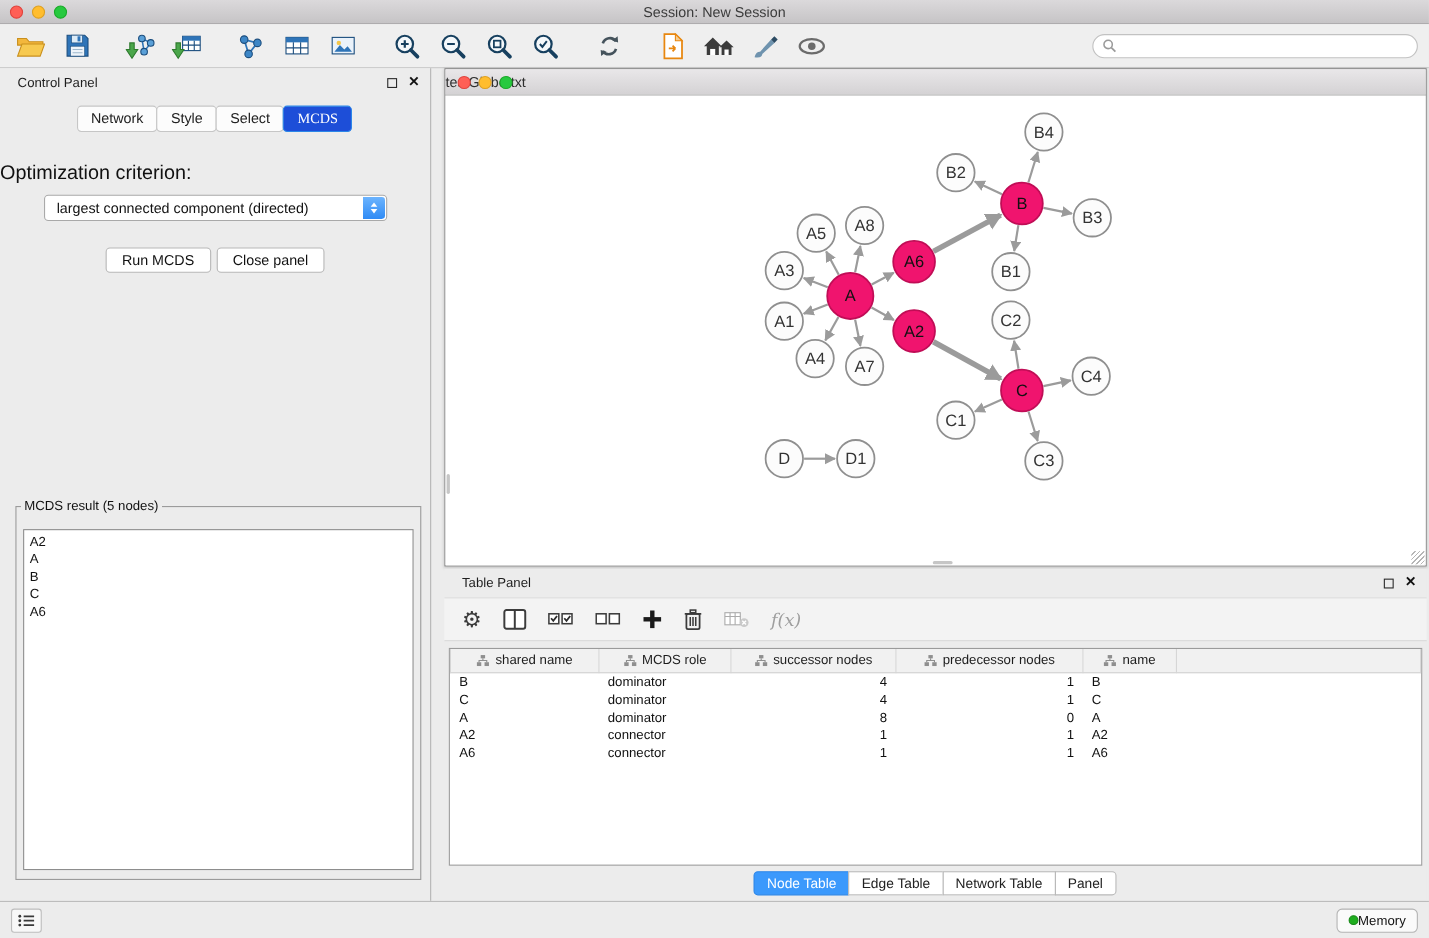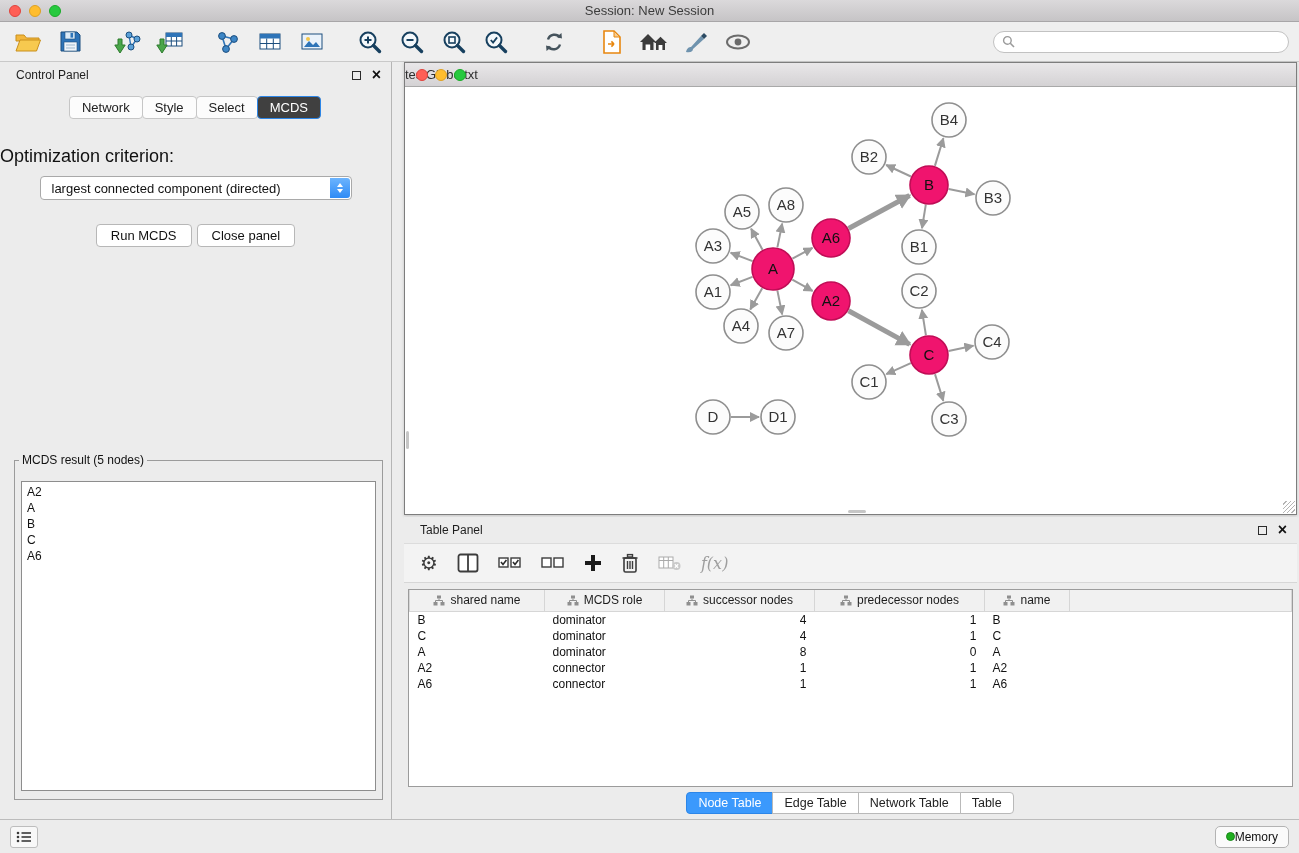"MCDS" .cp-tab.active { background: #404040 -> #1d4ed8; font-family: none -> Liberation Serif, serif }
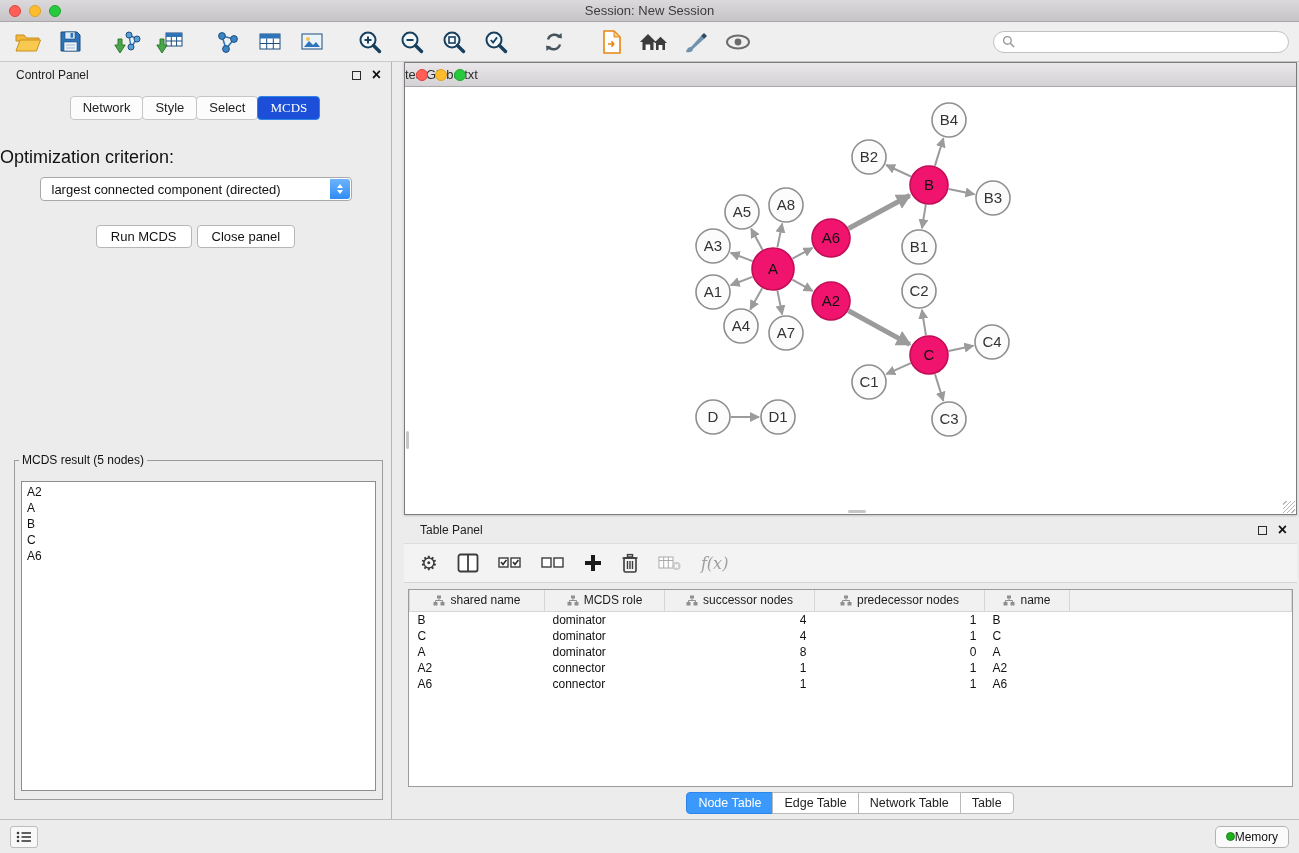"Table" div.t-tab { text: Table -> Panel }
